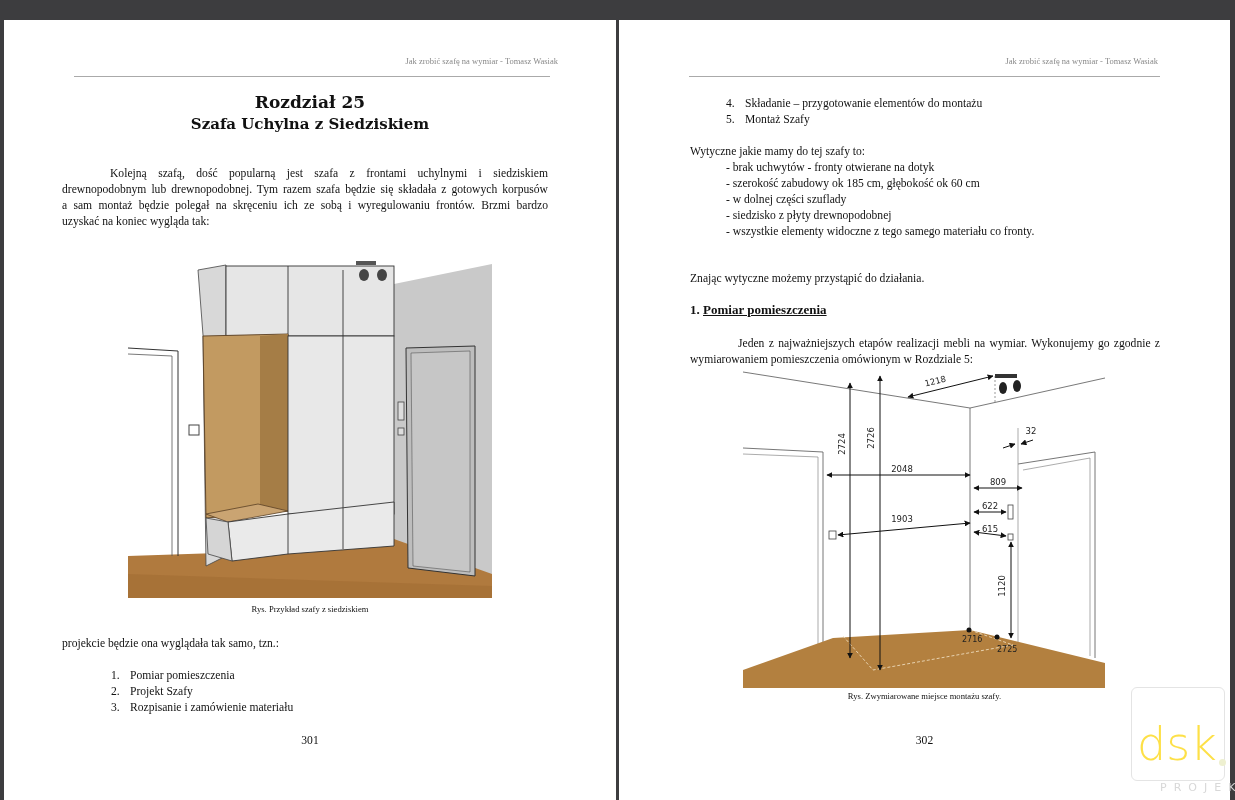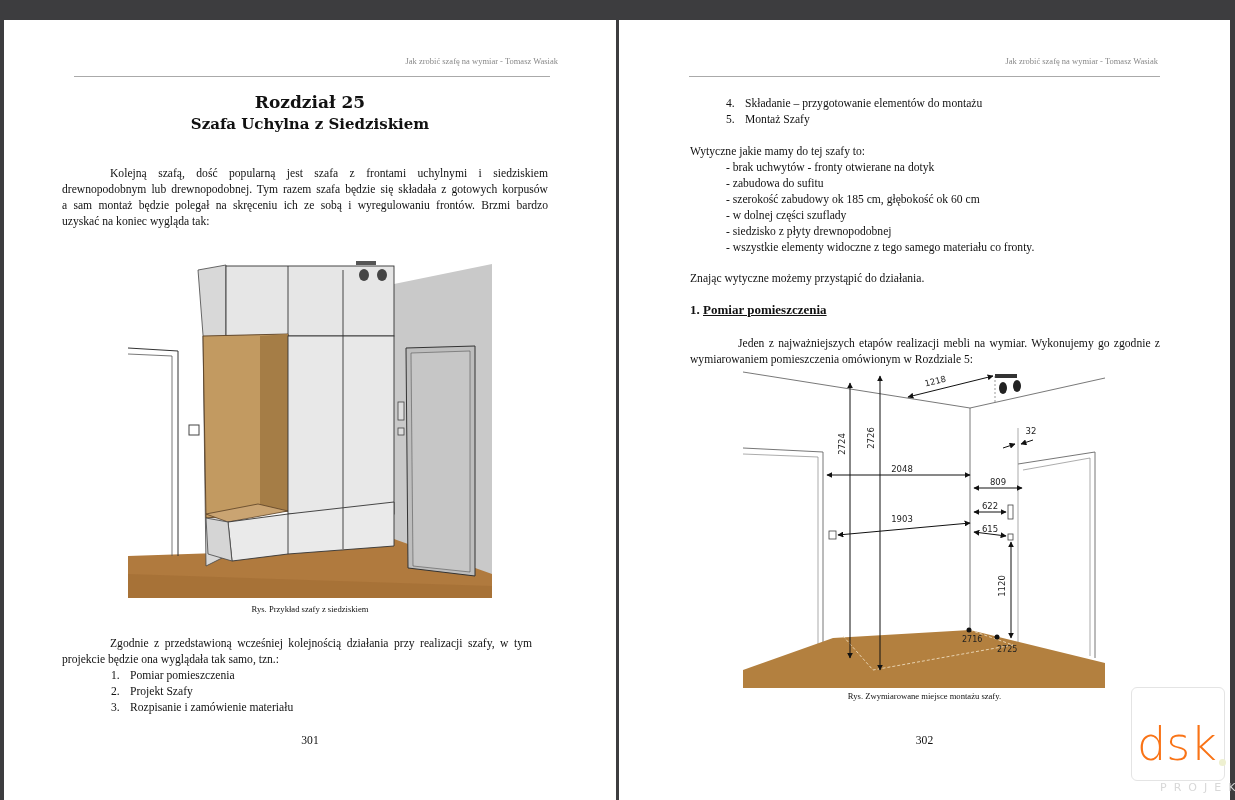"- zabudowa do sufitu" li { html: <li>- zabudowa do sufitu</li> -> none }
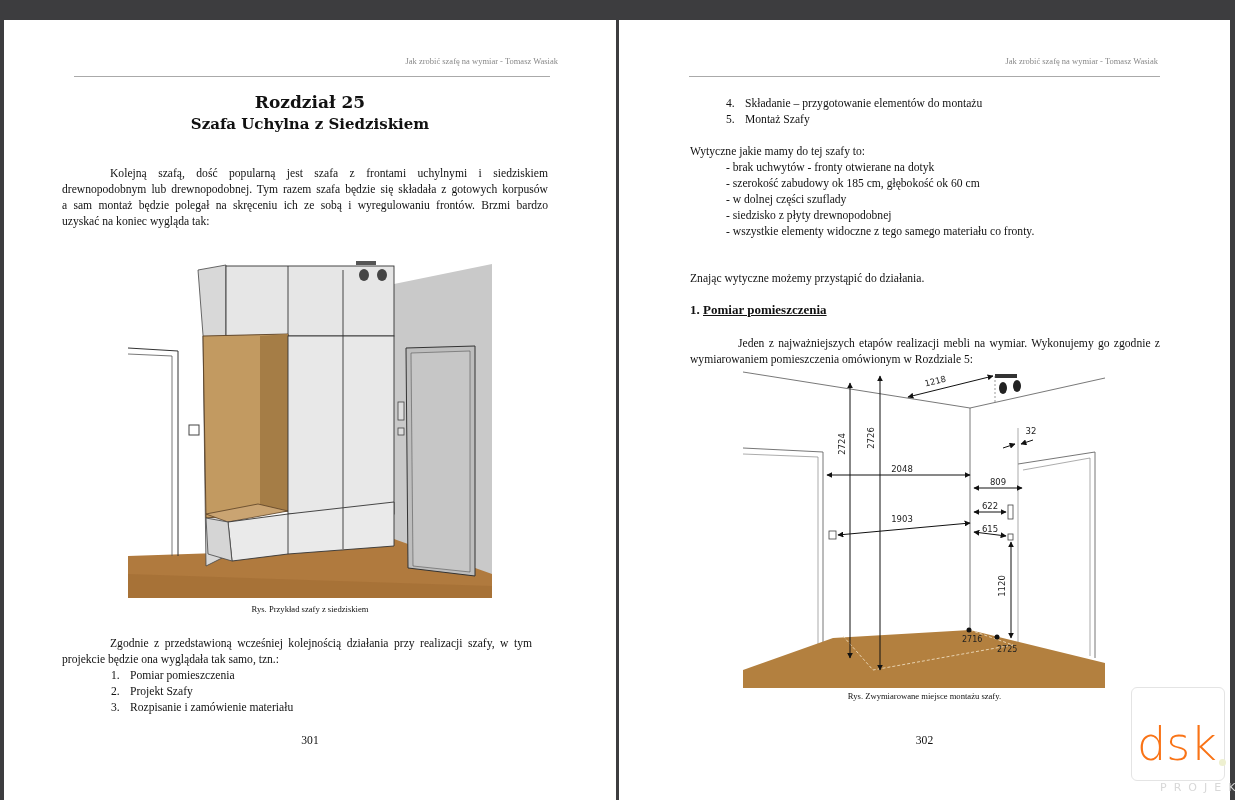"Zgodnie z przedstawioną wcześniej" div { html: <div><span></span><span>Zgodnie z przedstawioną wcześniej kolejnością działania przy realizacji szafy, w tym</span></div> -> none }
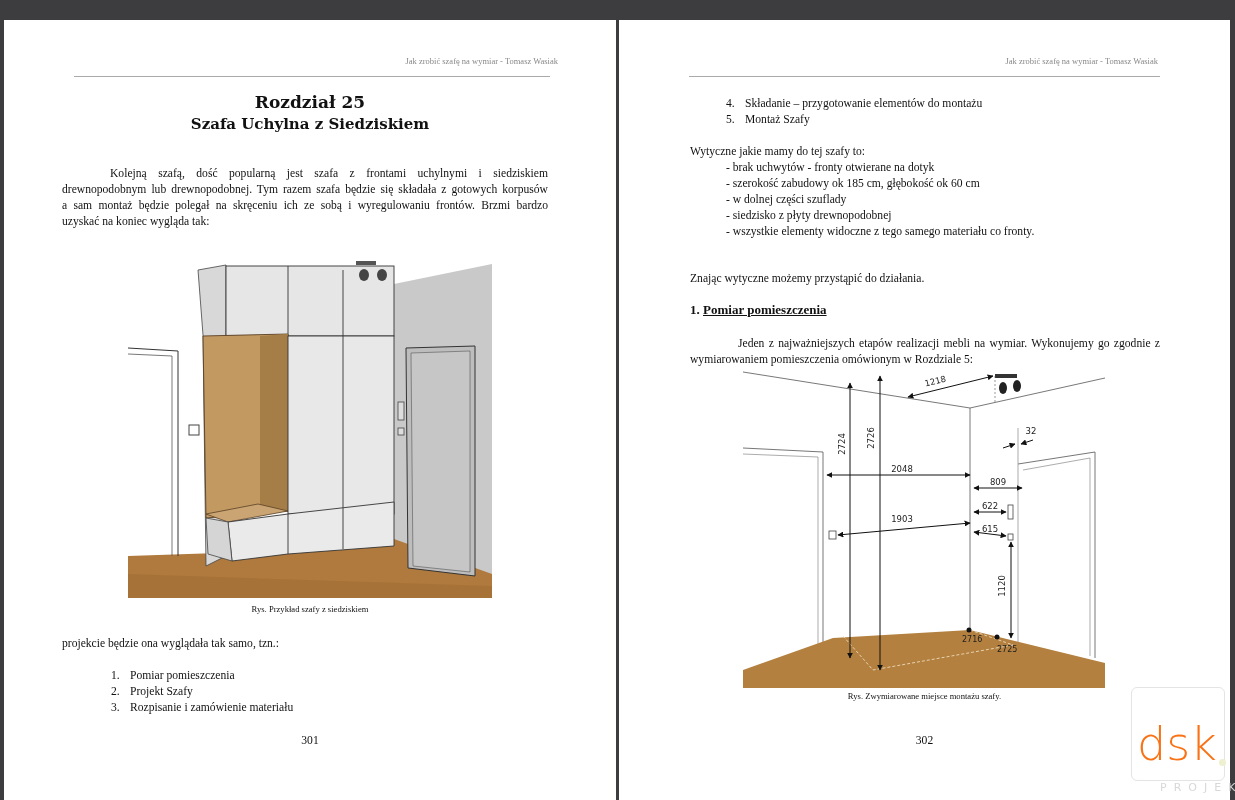"dsk" div { color: #f97316 -> #fde047 }
